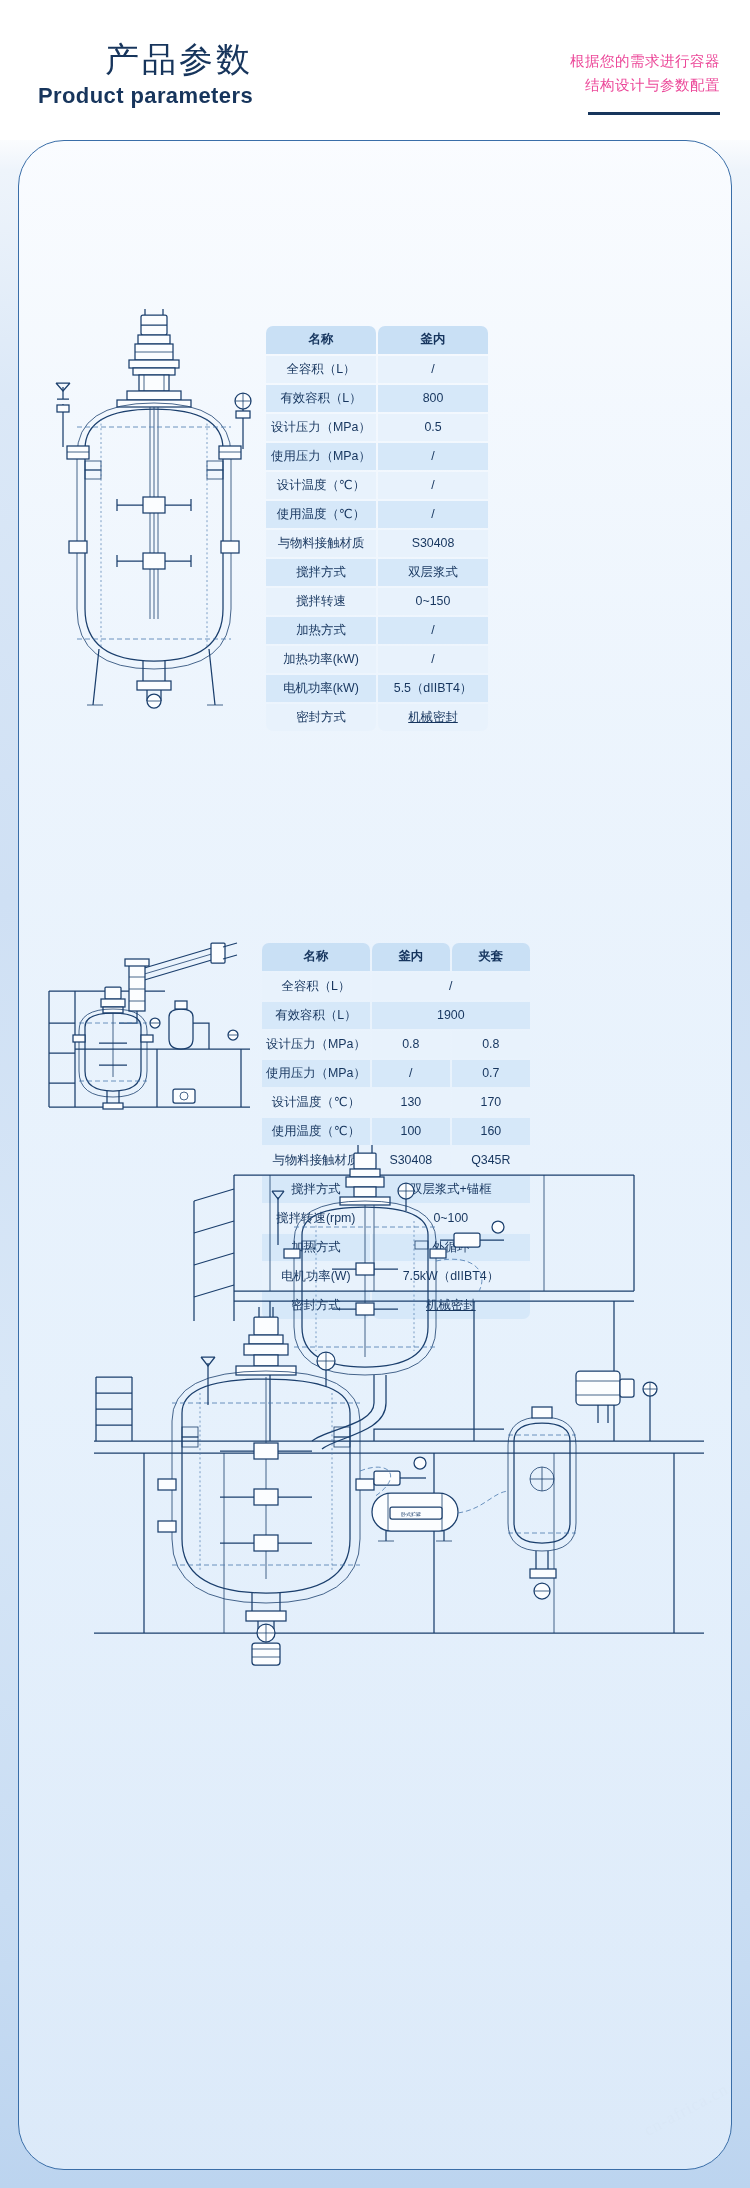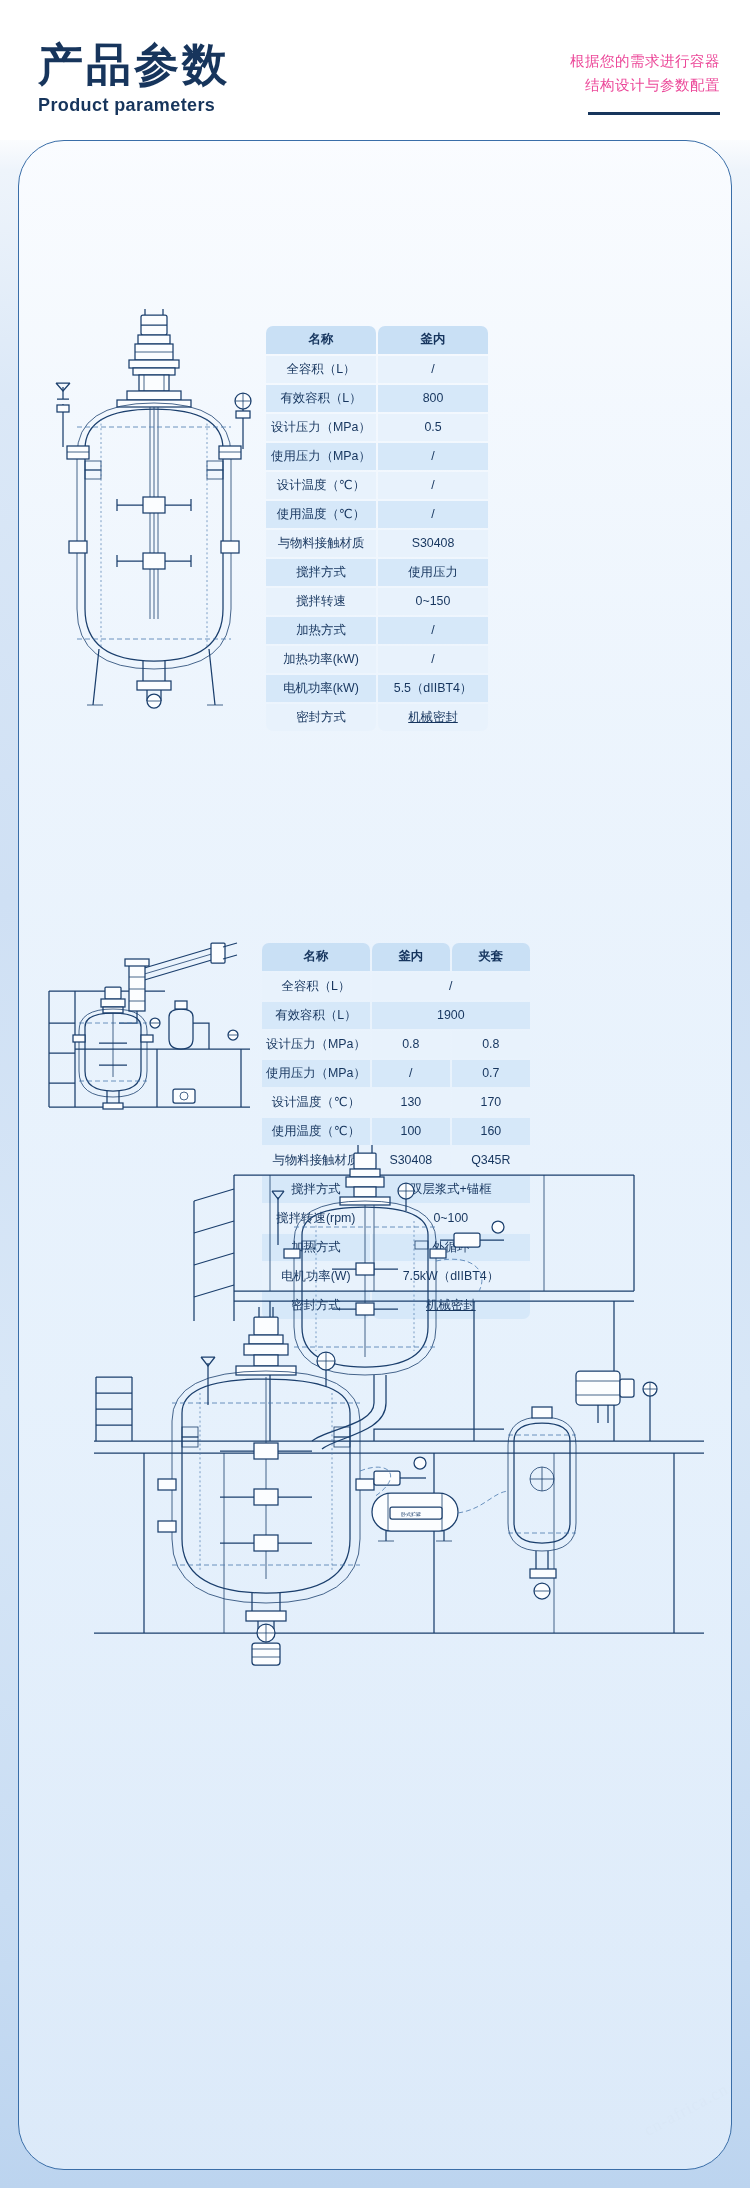"产品参数" .title-cn { font-size: 45px -> 34px; font-weight: 700 -> 400; text-align: none -> right }
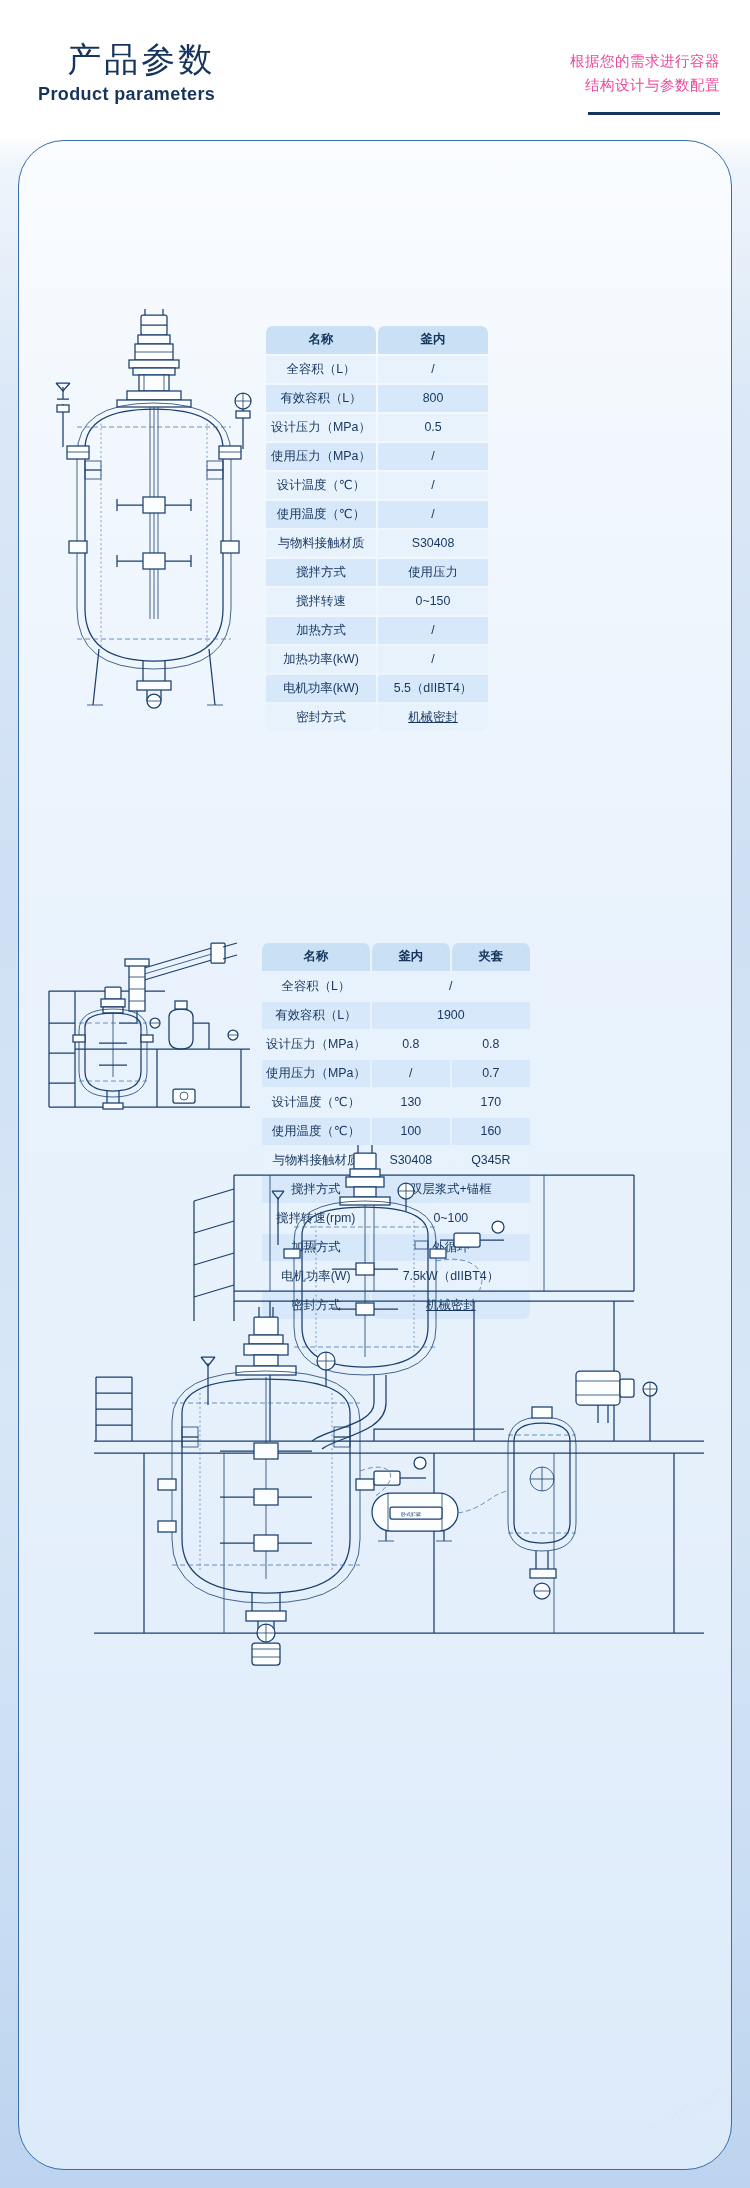"Product parameters" .title-en { font-size: 18px -> 22px }
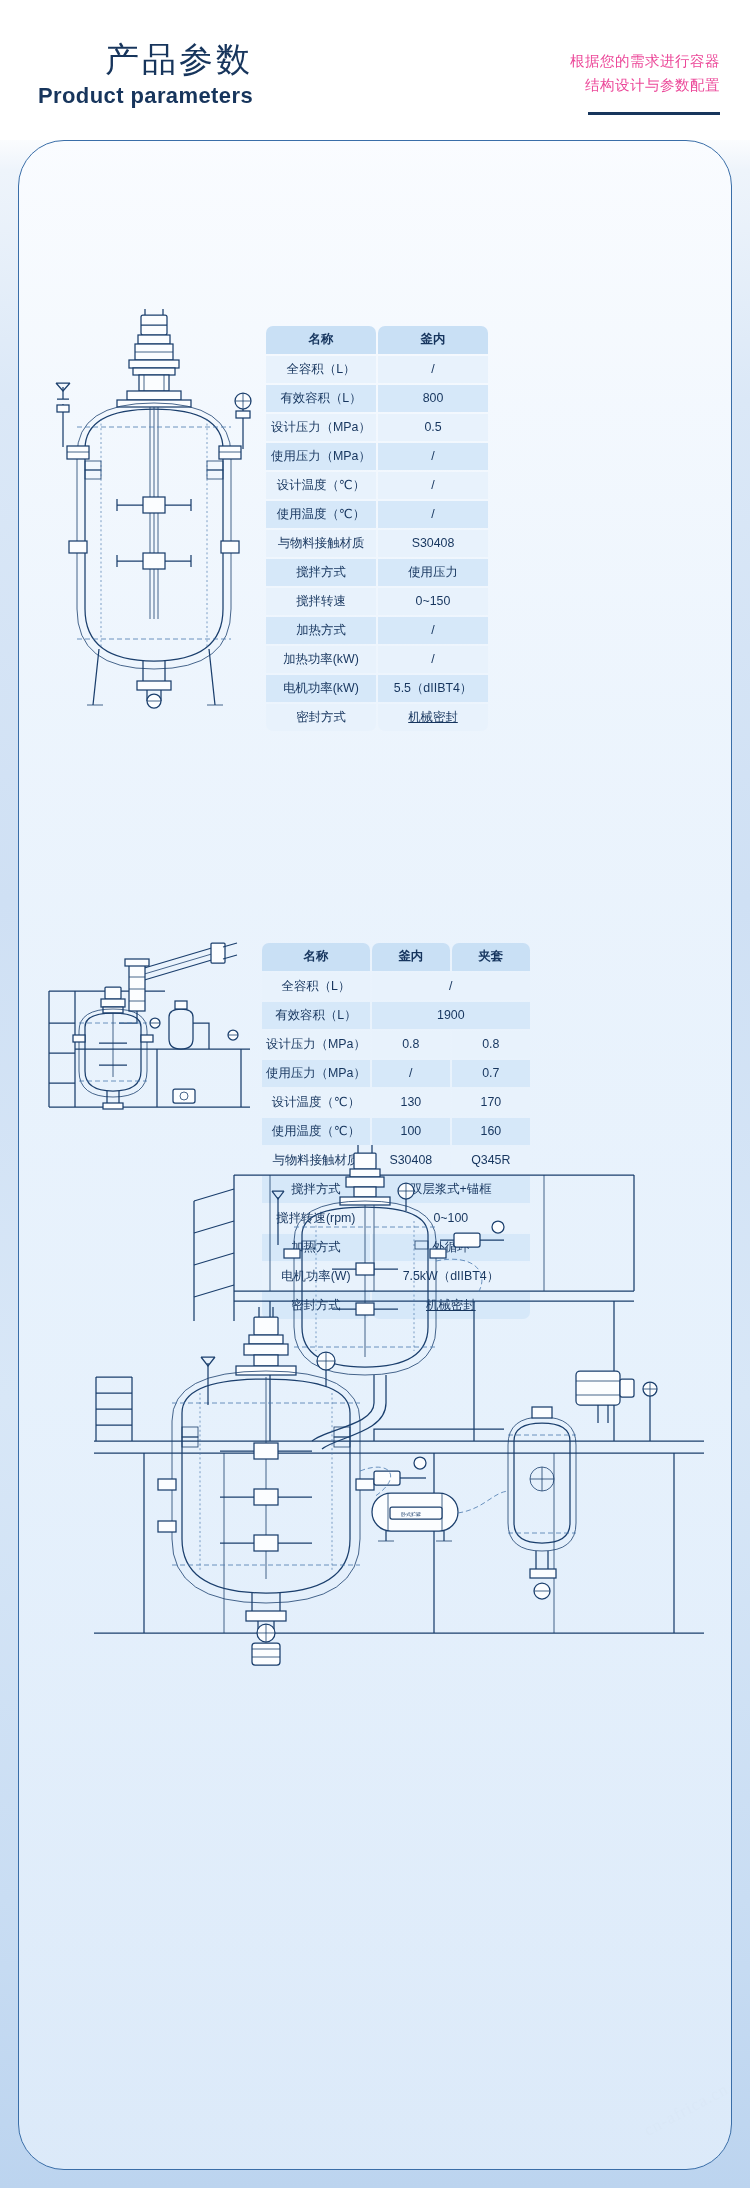"使用压力" td.c-val { text: 使用压力 -> 双层浆式 }
